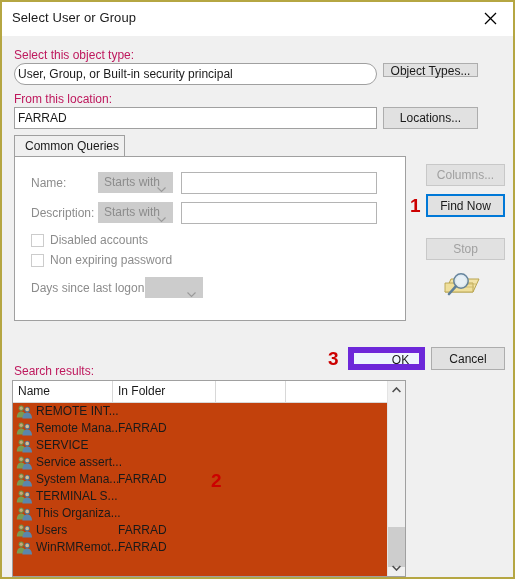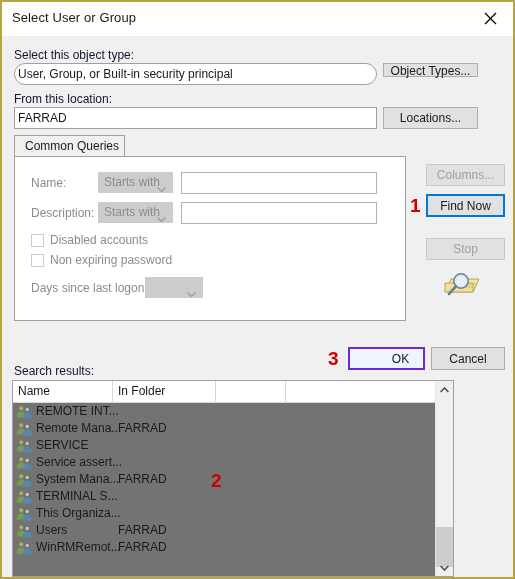"Select this object type:" .lbl { color: #0f172a -> #be185d }
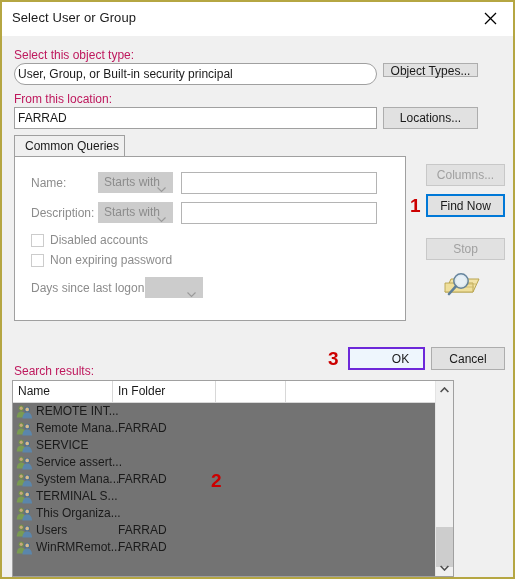"OK" .btn-default { border: 2px solid #6d28d9 -> 6px solid #6d28d9 }
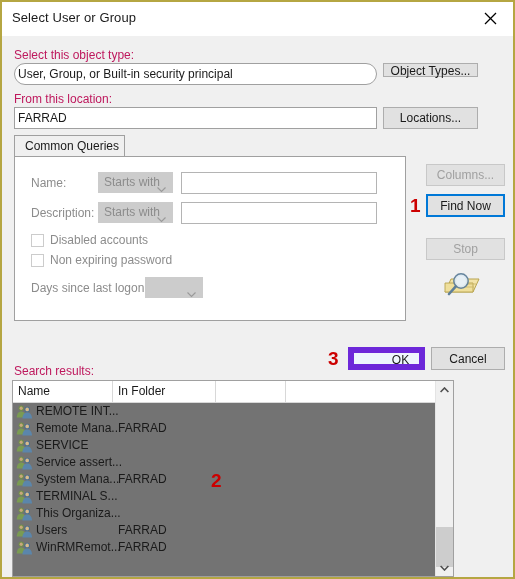"Name" .list-wrap { background: #737373 -> #c2410c; width: 442px -> 394px }
